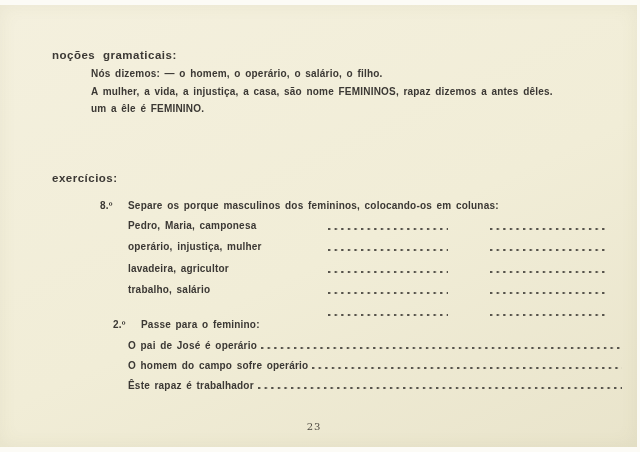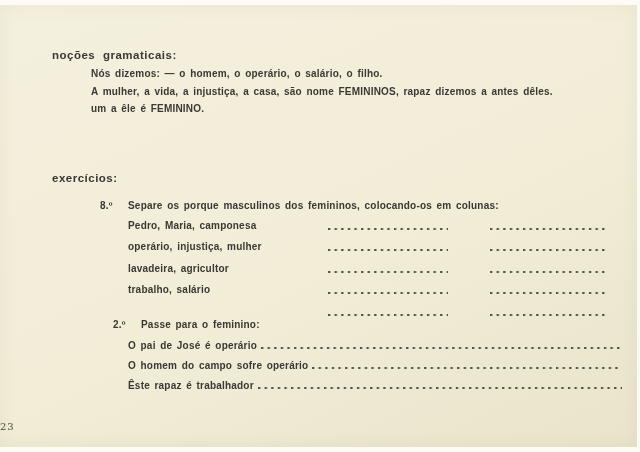"23" .pagenum { text-align: left -> center }
